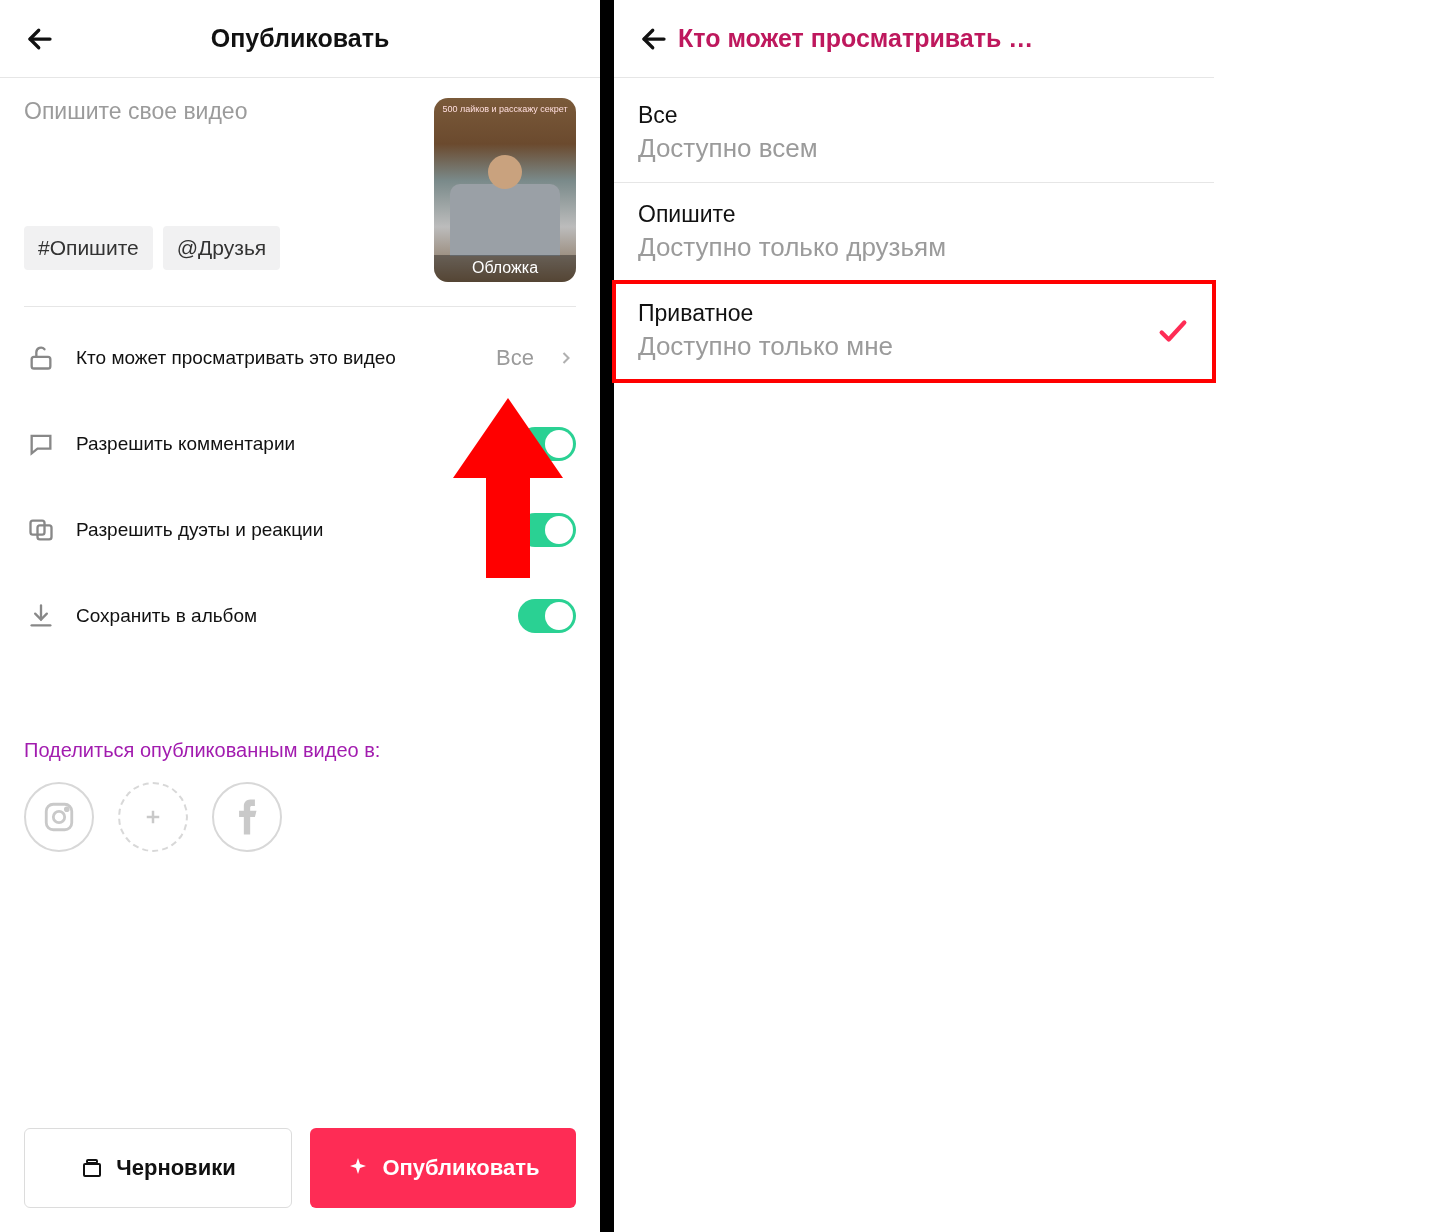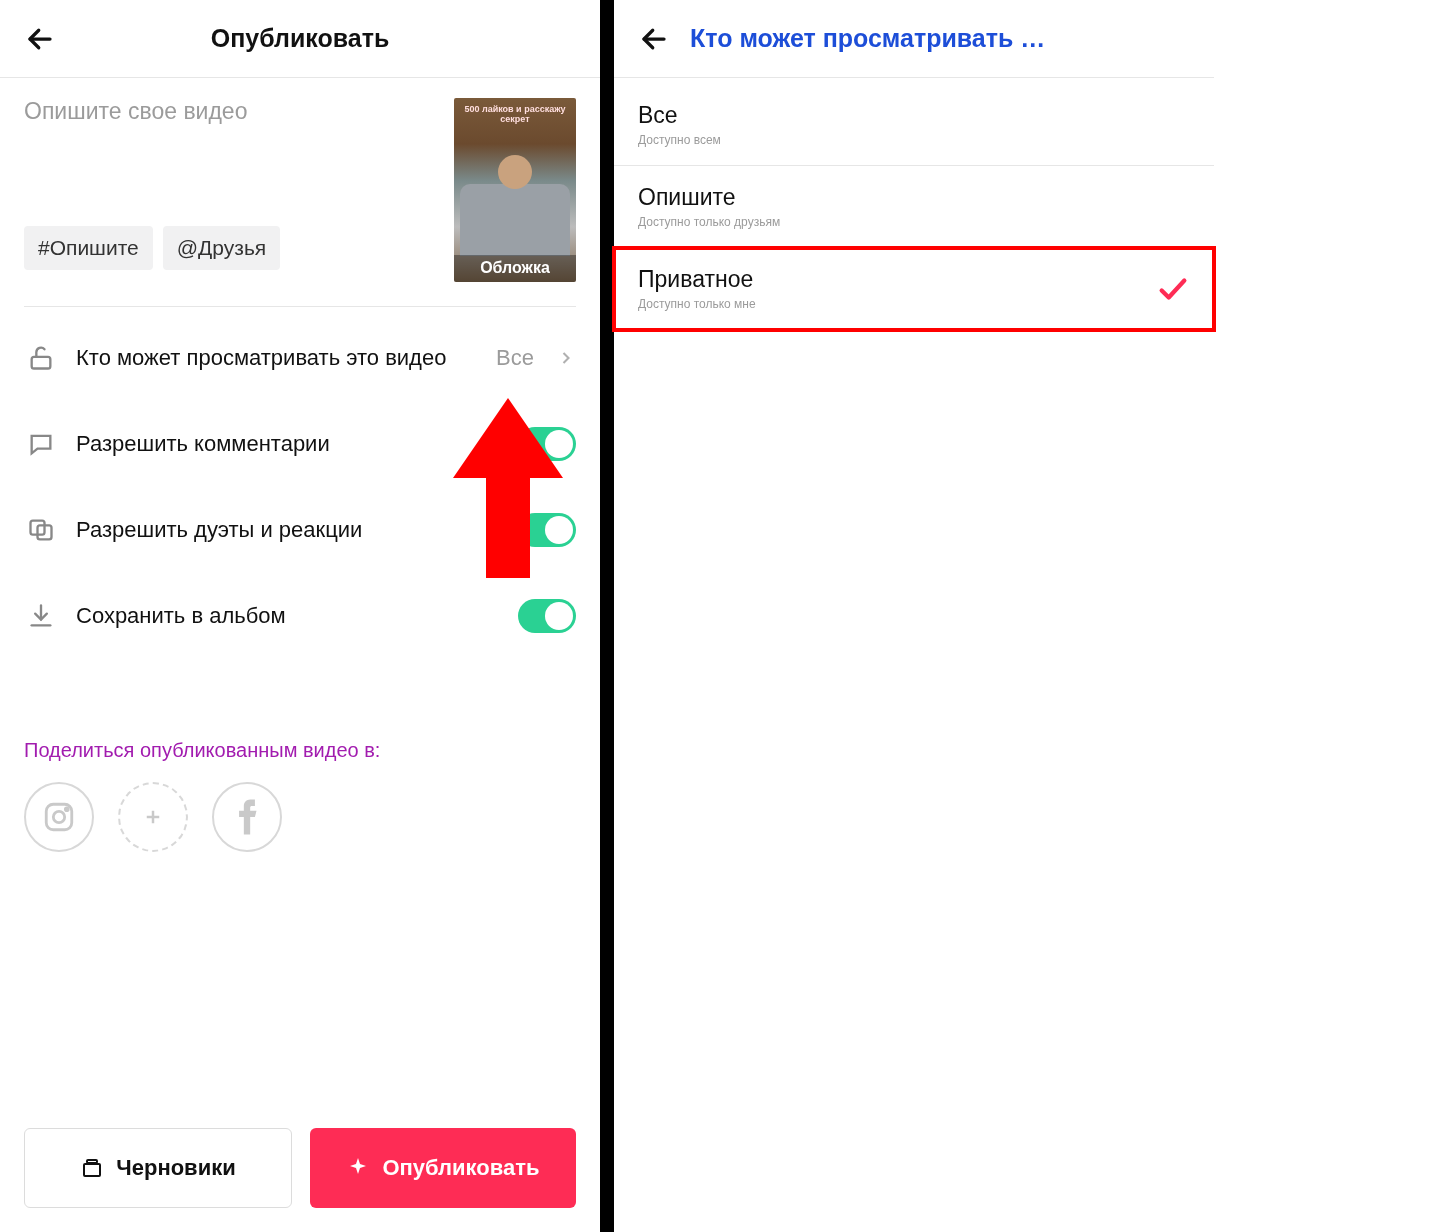"Кто может просматривать …" .header-title-left { color: #1d4ed8 -> #be185d; margin-left: 16px -> 4px }
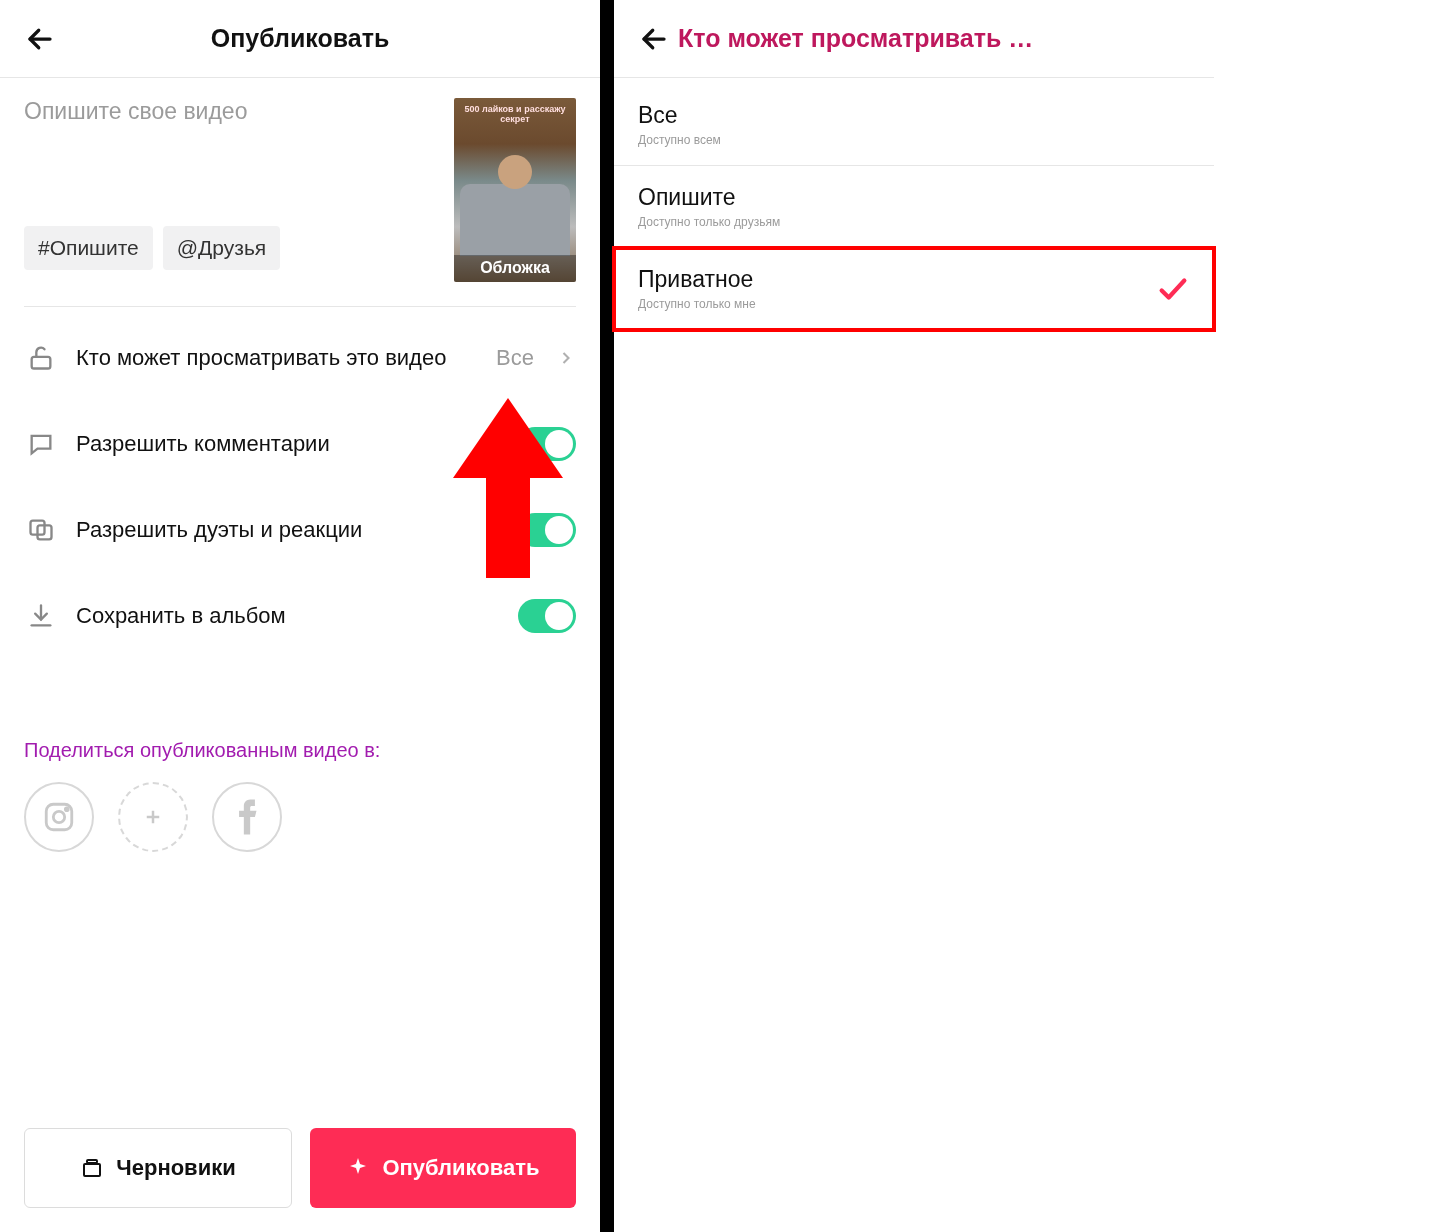"500 лайков и расскажу секрет" .thumb { border-radius: 2px -> 14px; font-weight: bold -> none; width: 122px -> 142px }
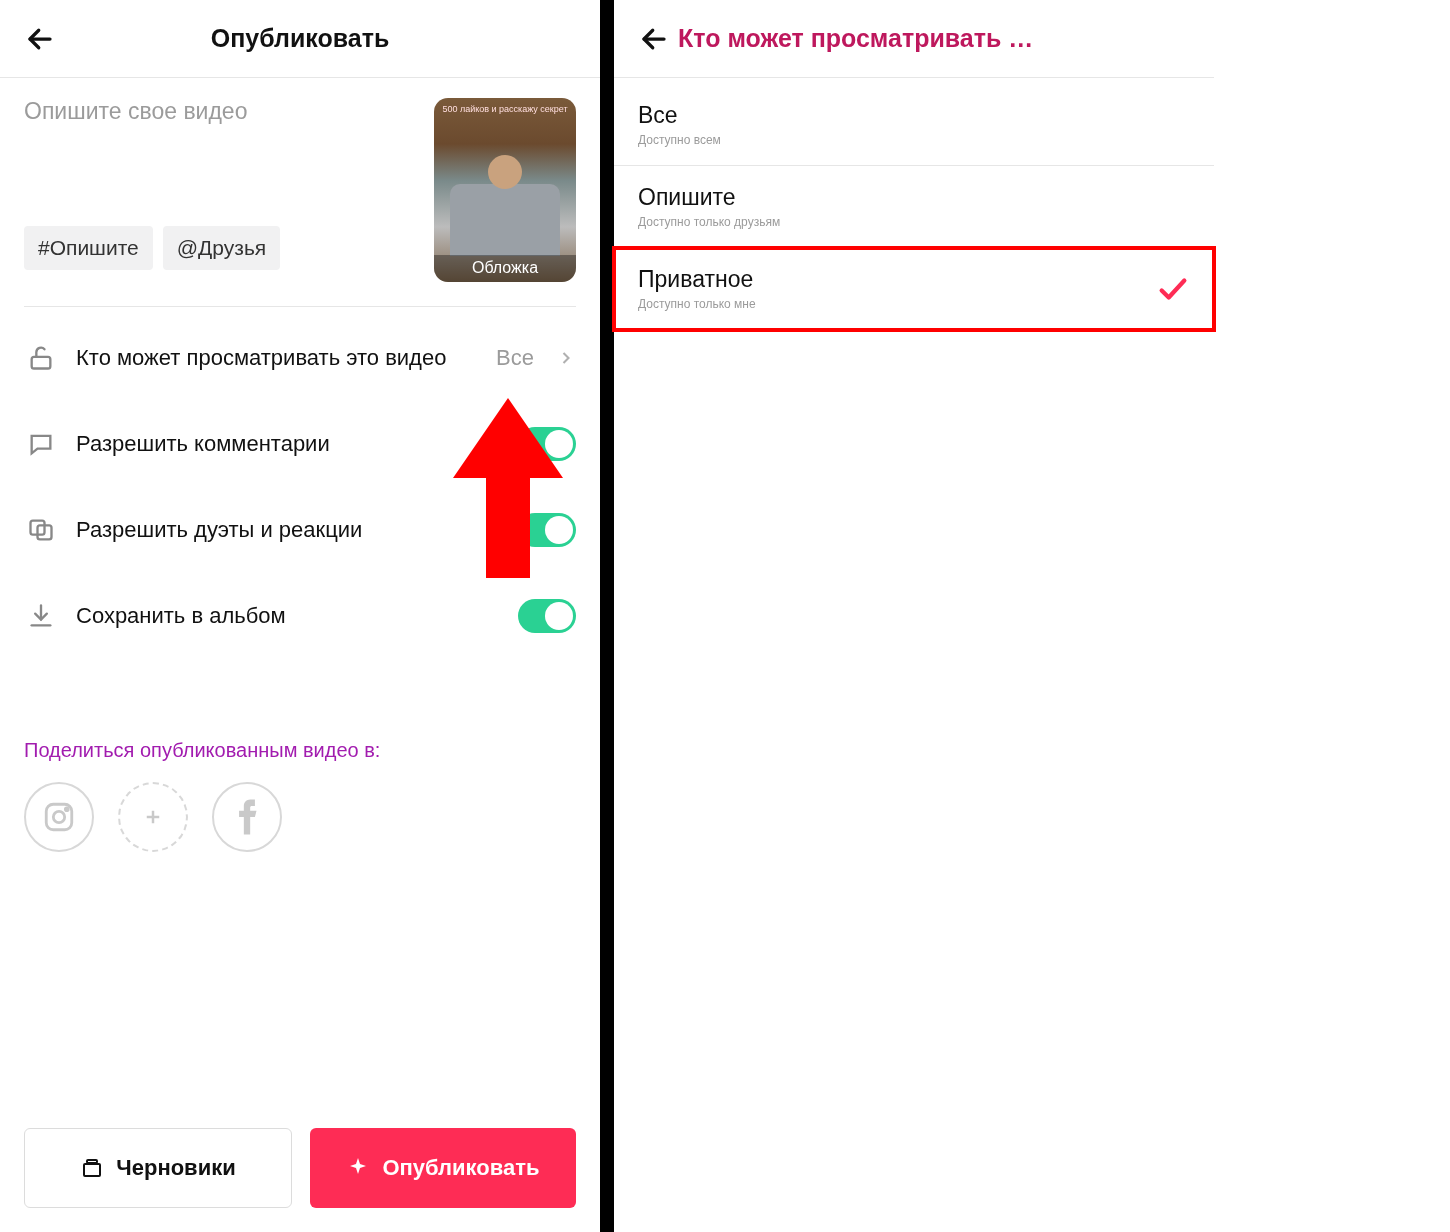"Доступно всем" .opt-sub { font-size: 12px -> 26px }
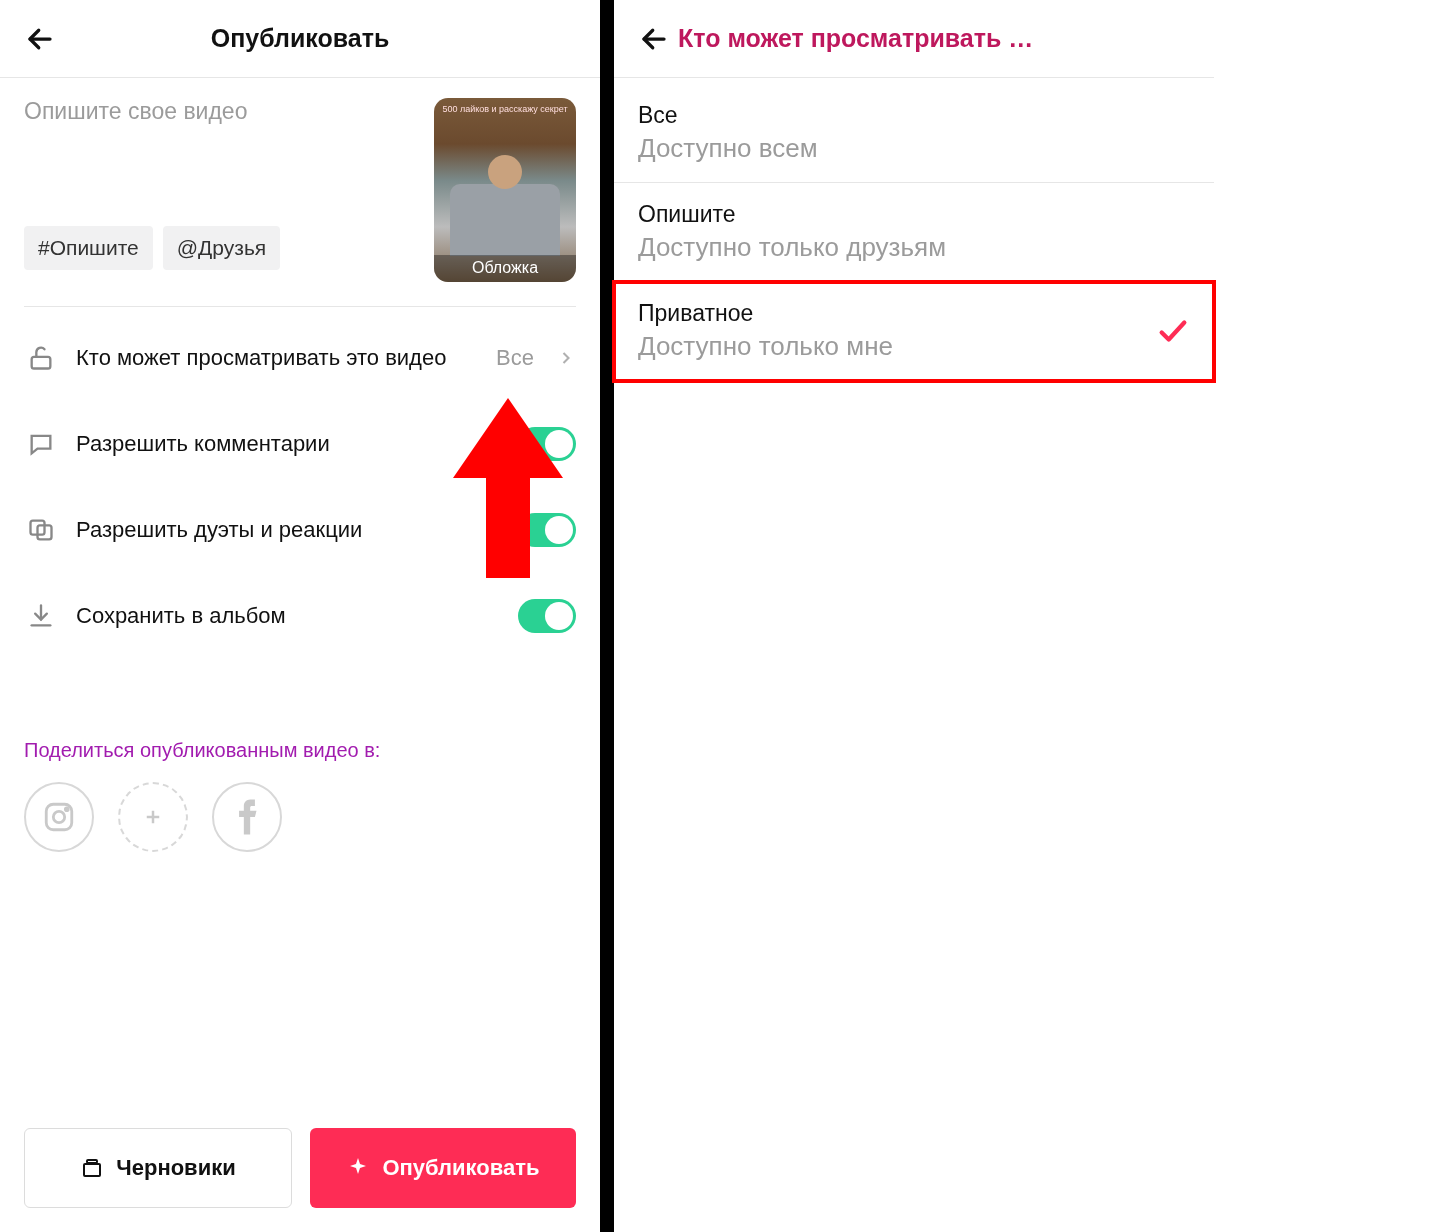"Кто может просматривать это видео" .row-label { font-size: 22px -> 19px }
